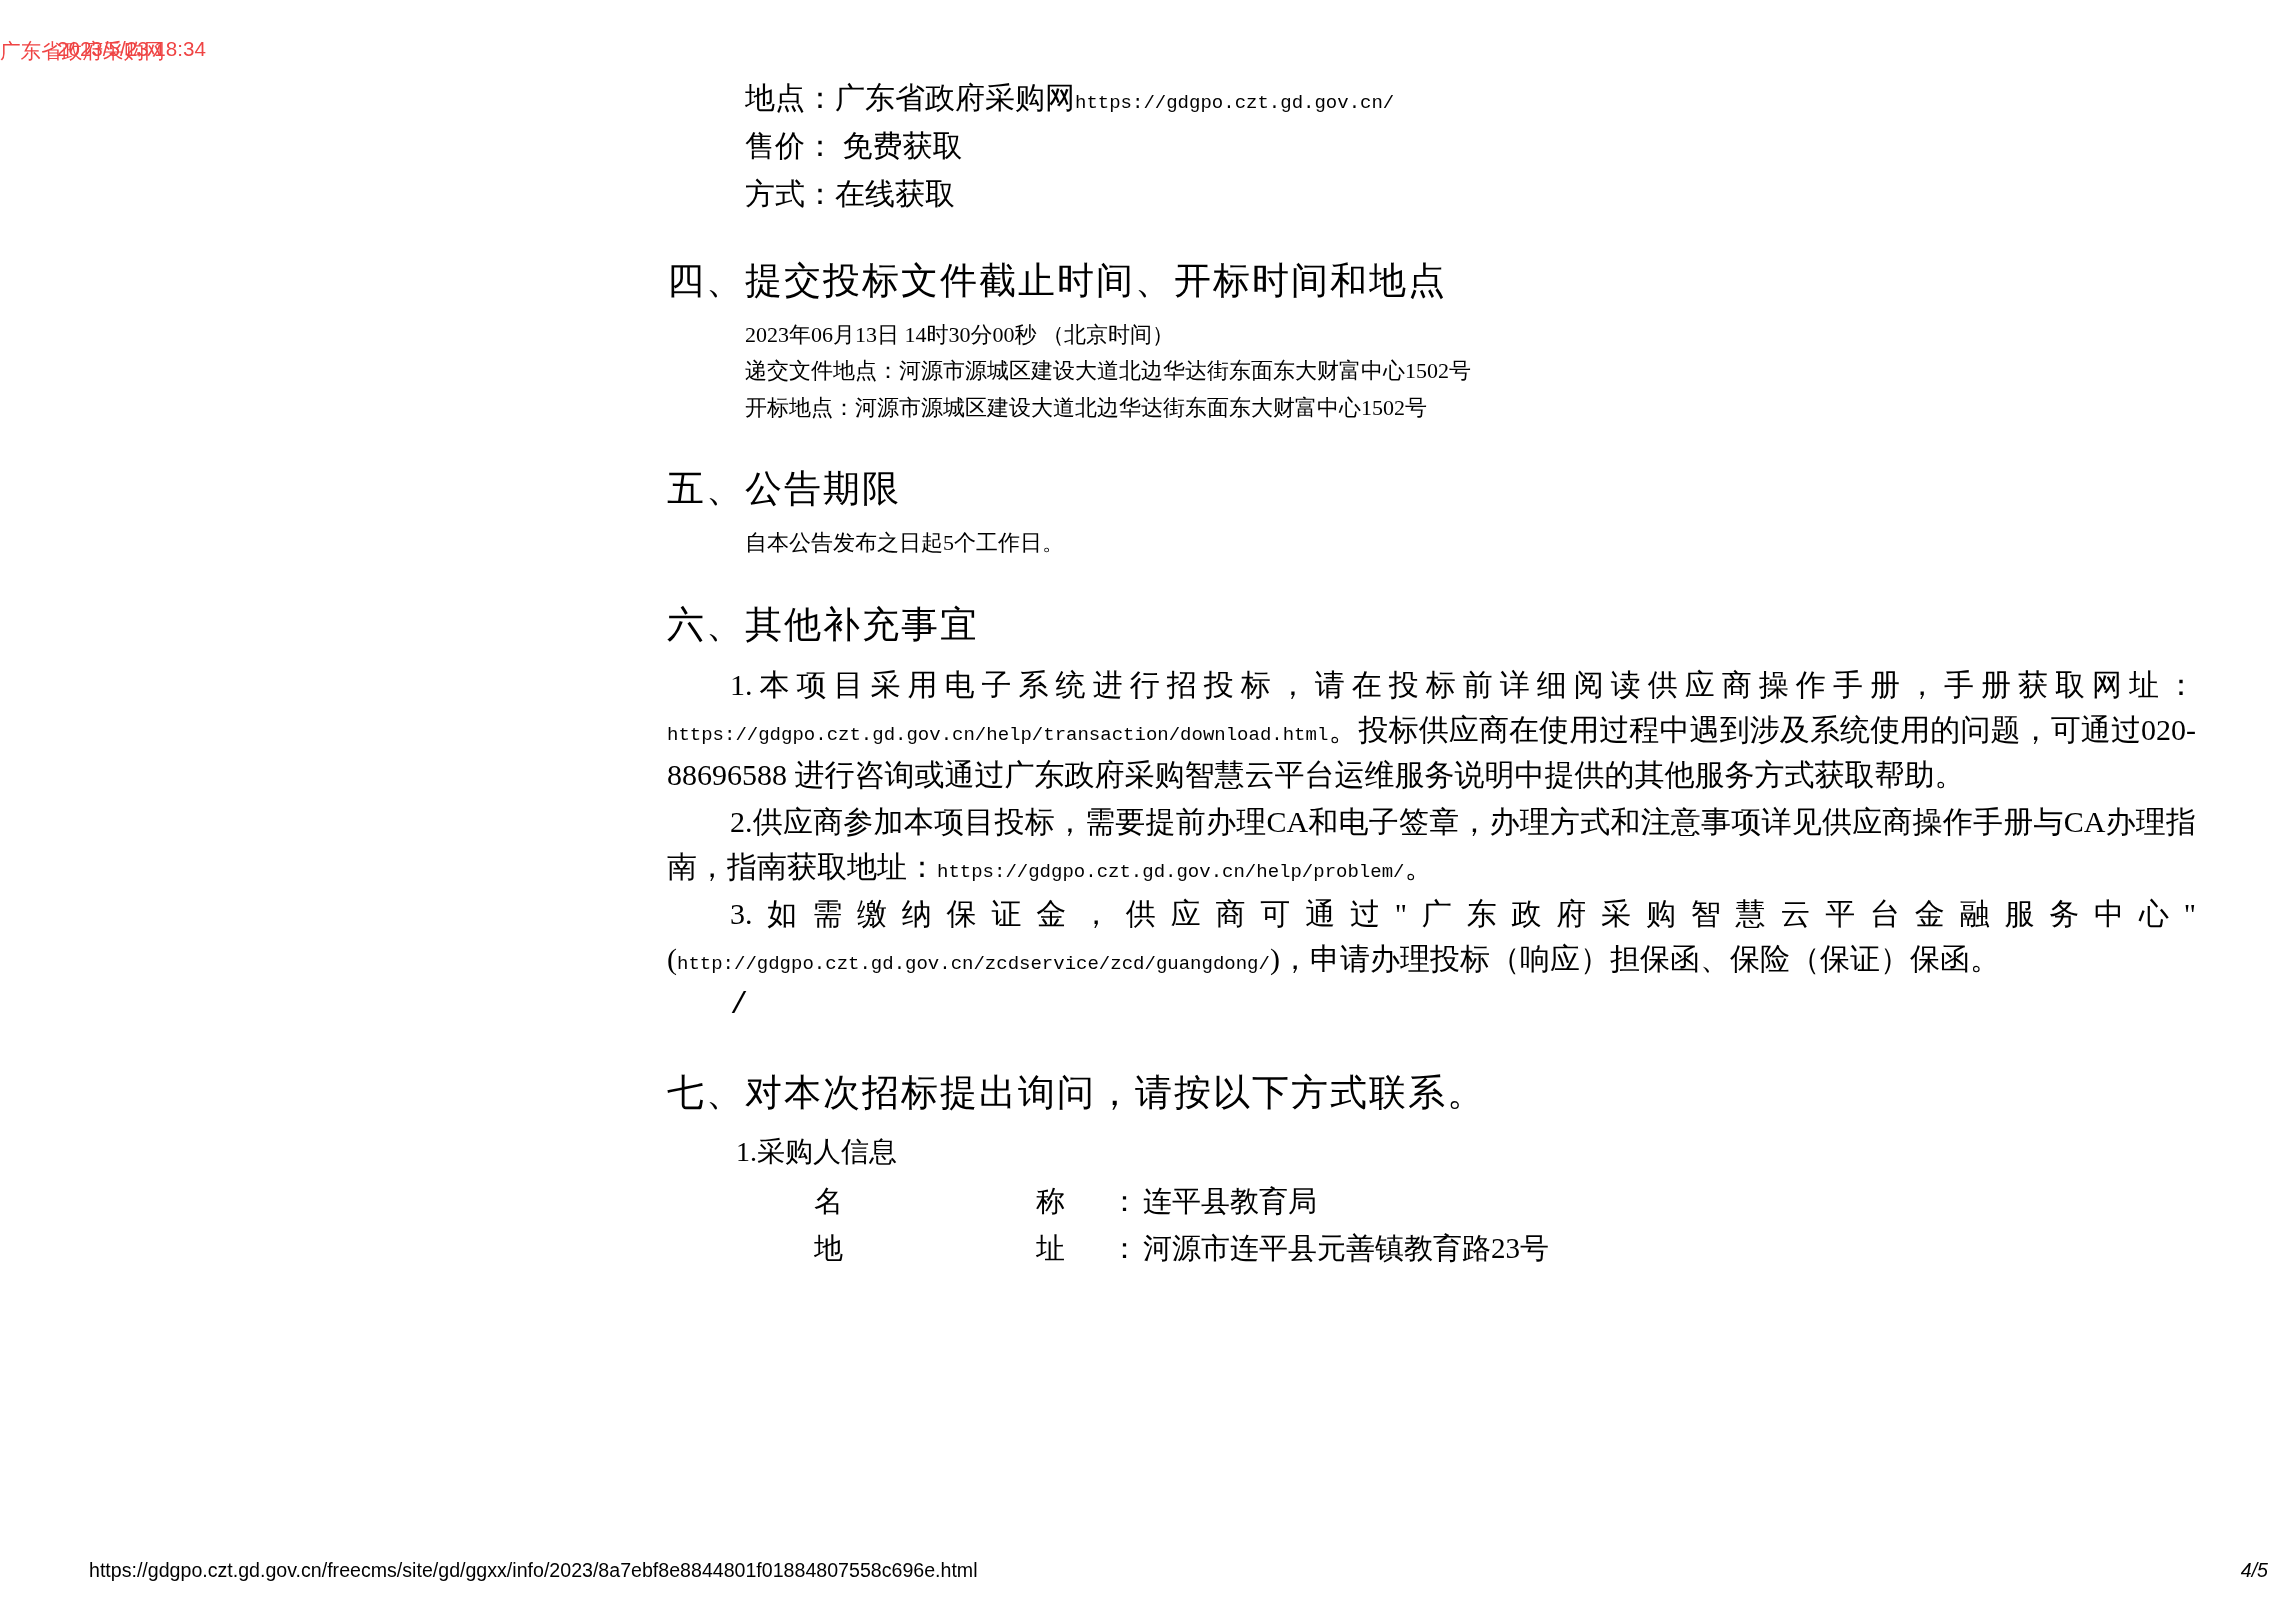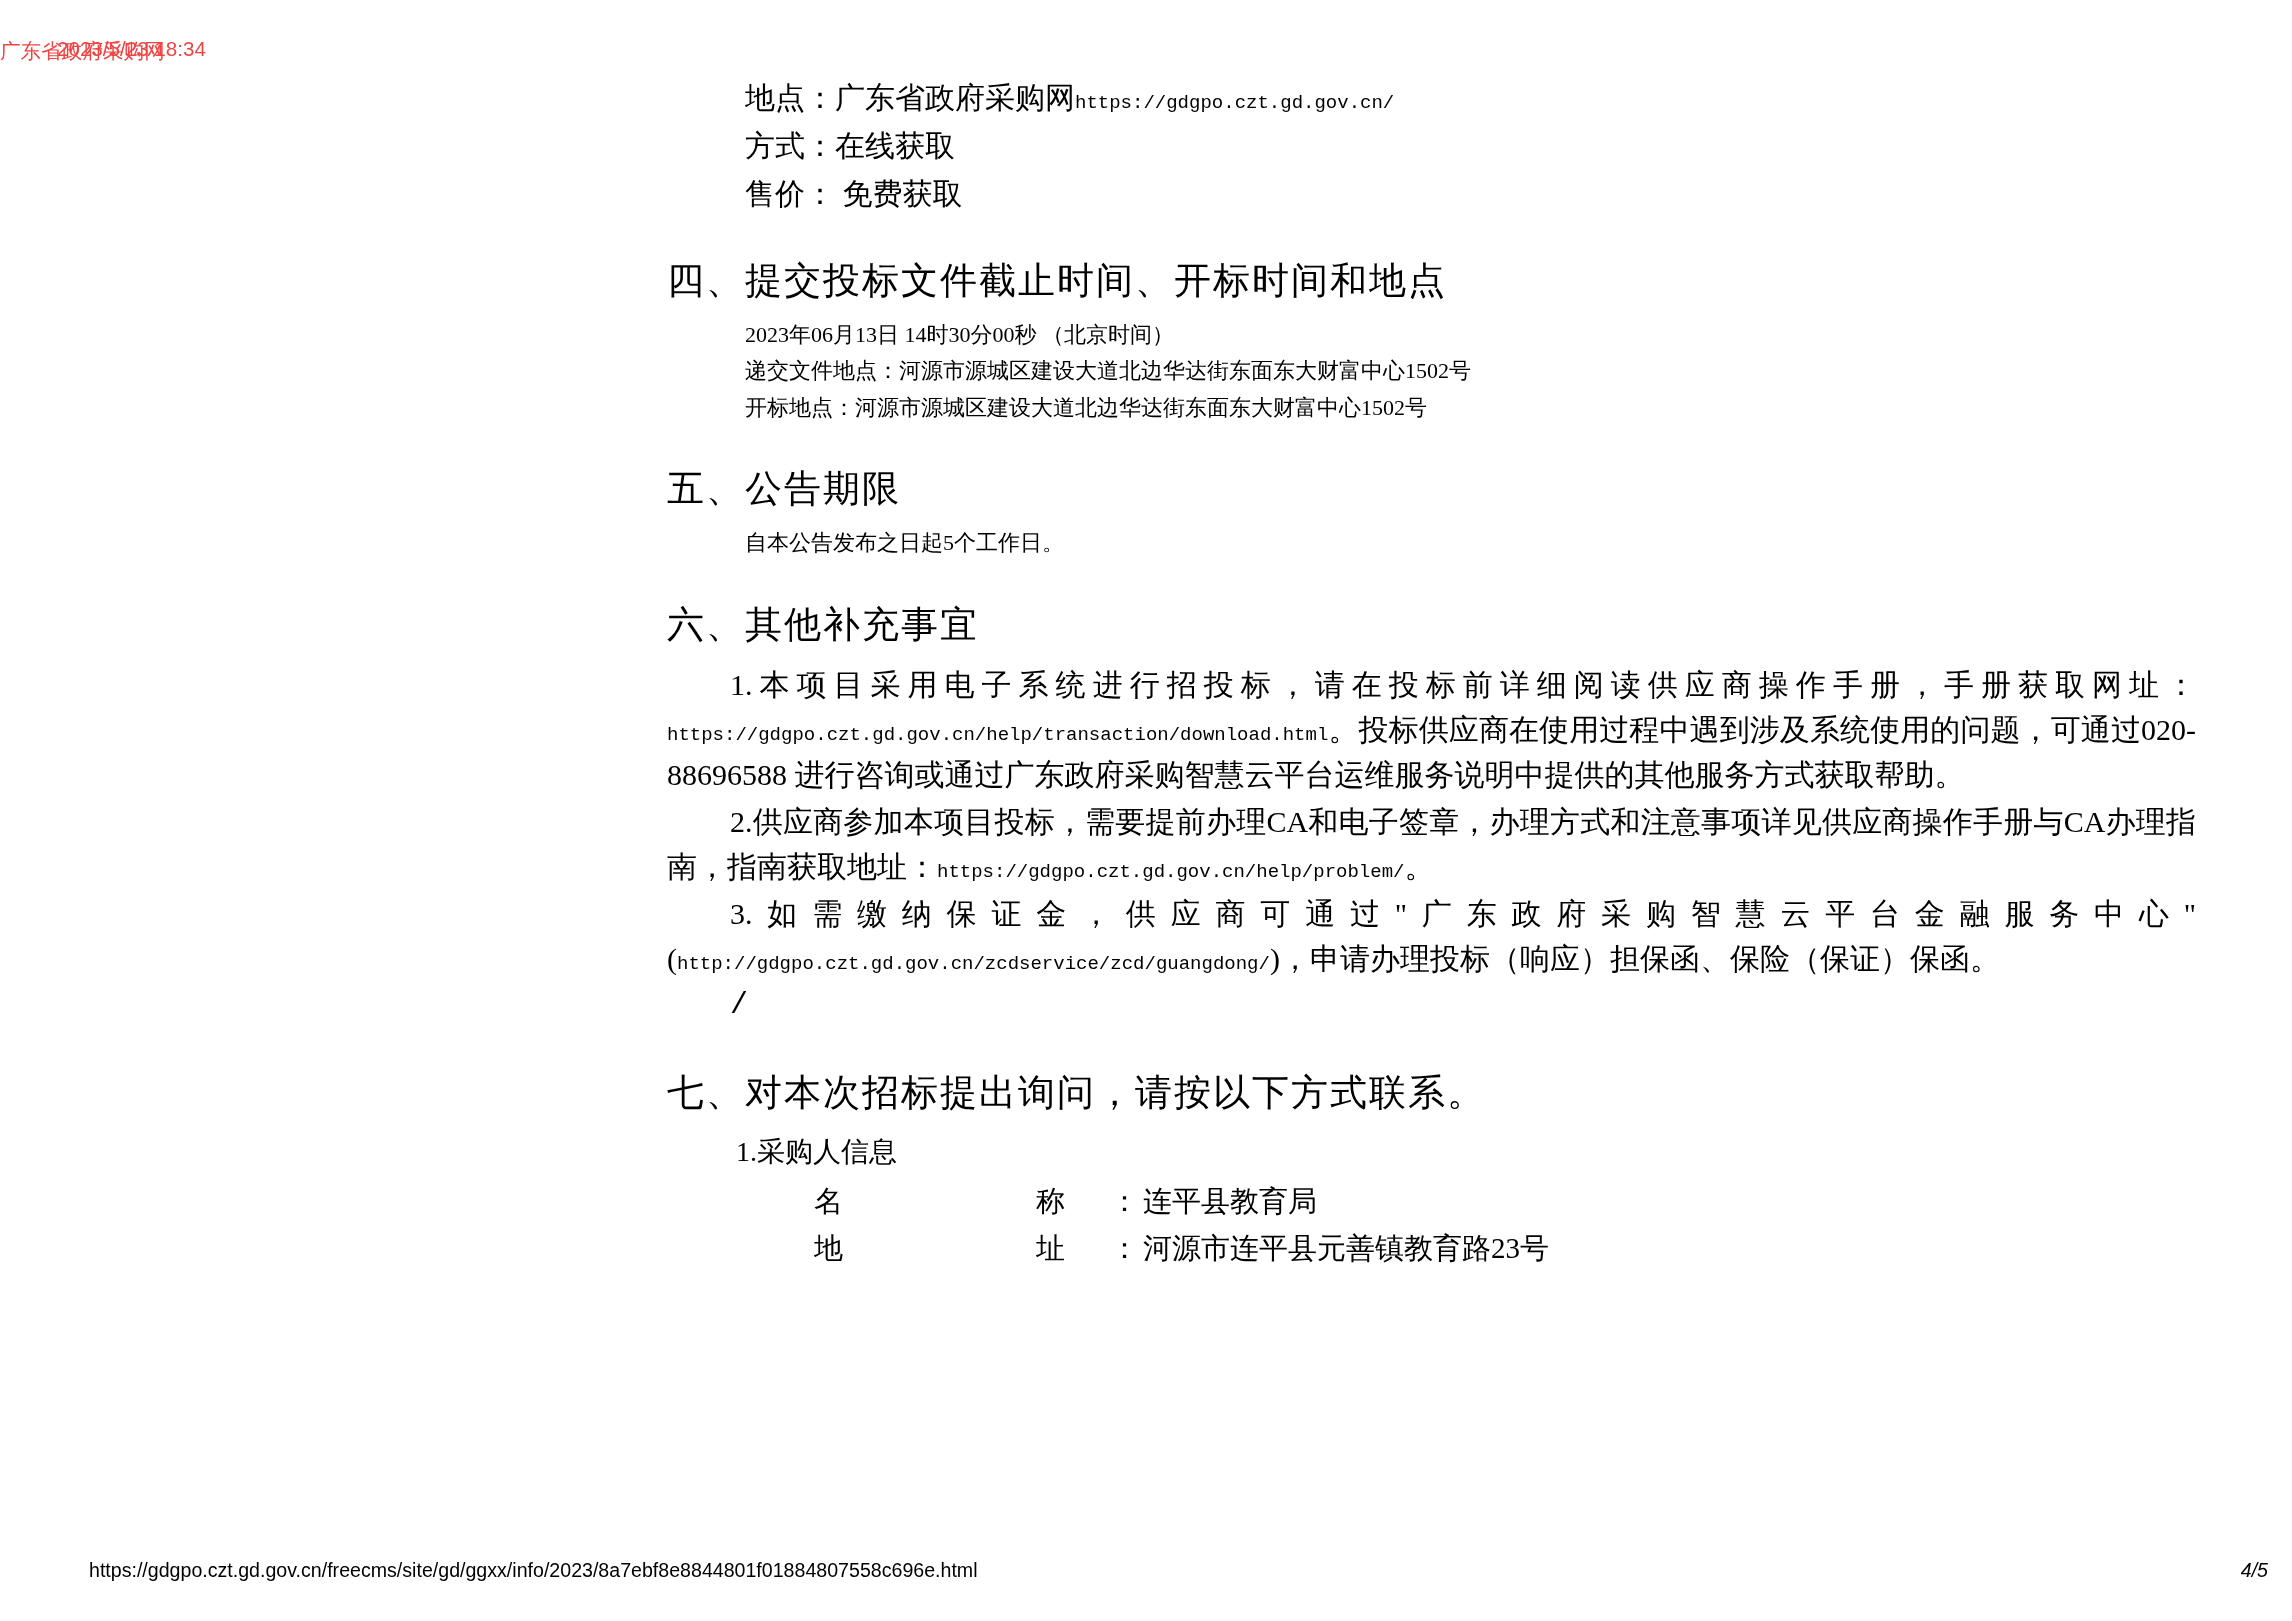"方式：在线获取" div.lead-line { order: before "售价： 免费获取" -> after "售价： 免费获取" }
